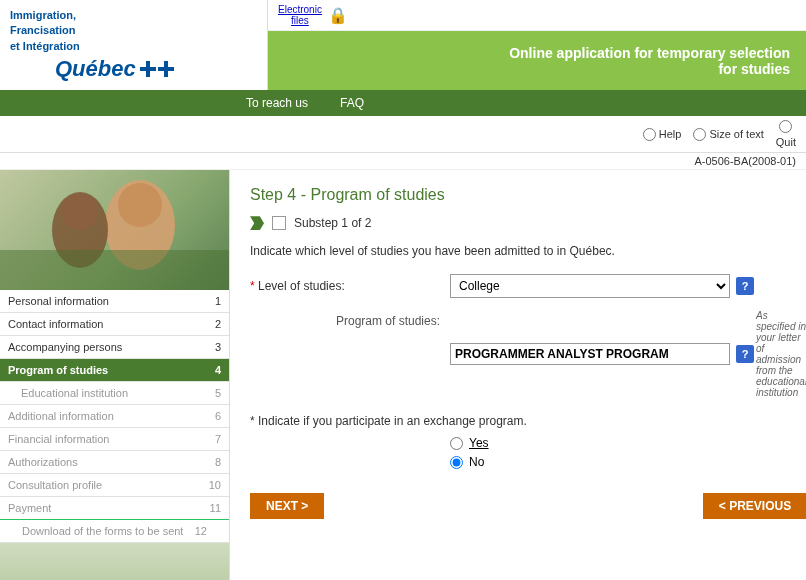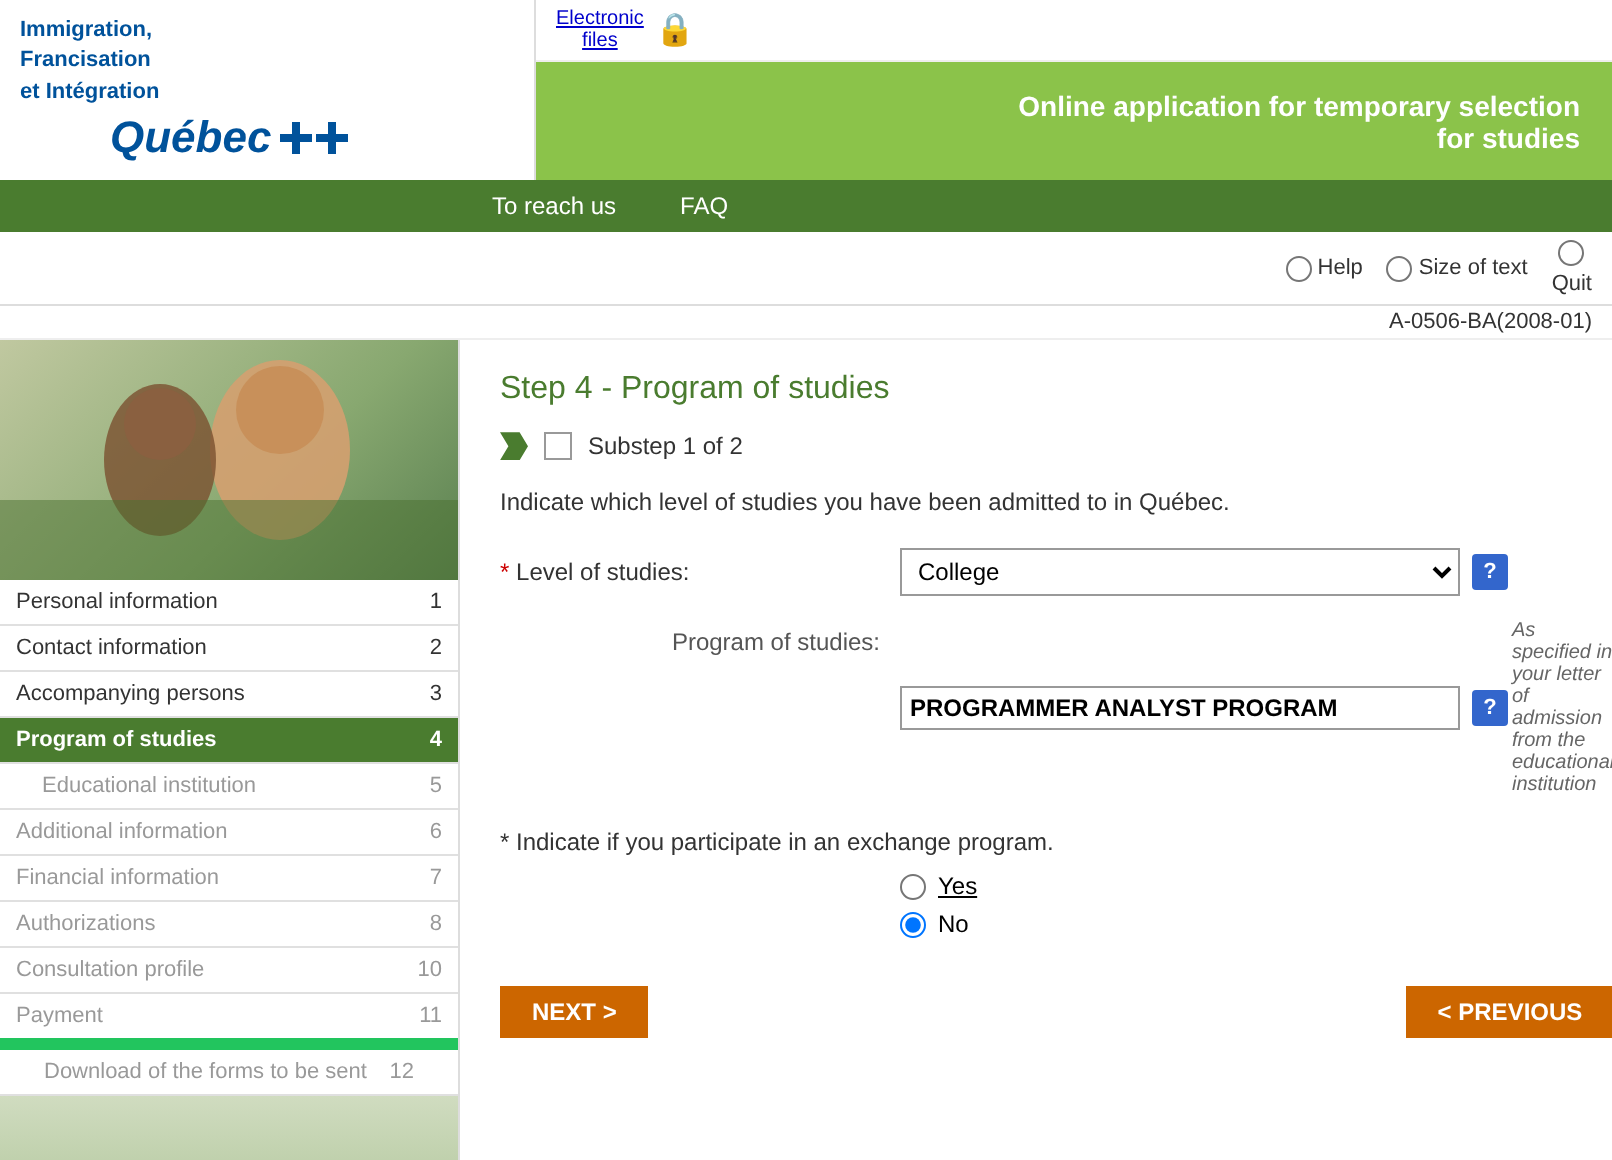"Payment" div { border-bottom: 6px solid #22c55e -> 1px solid #22c55e }
